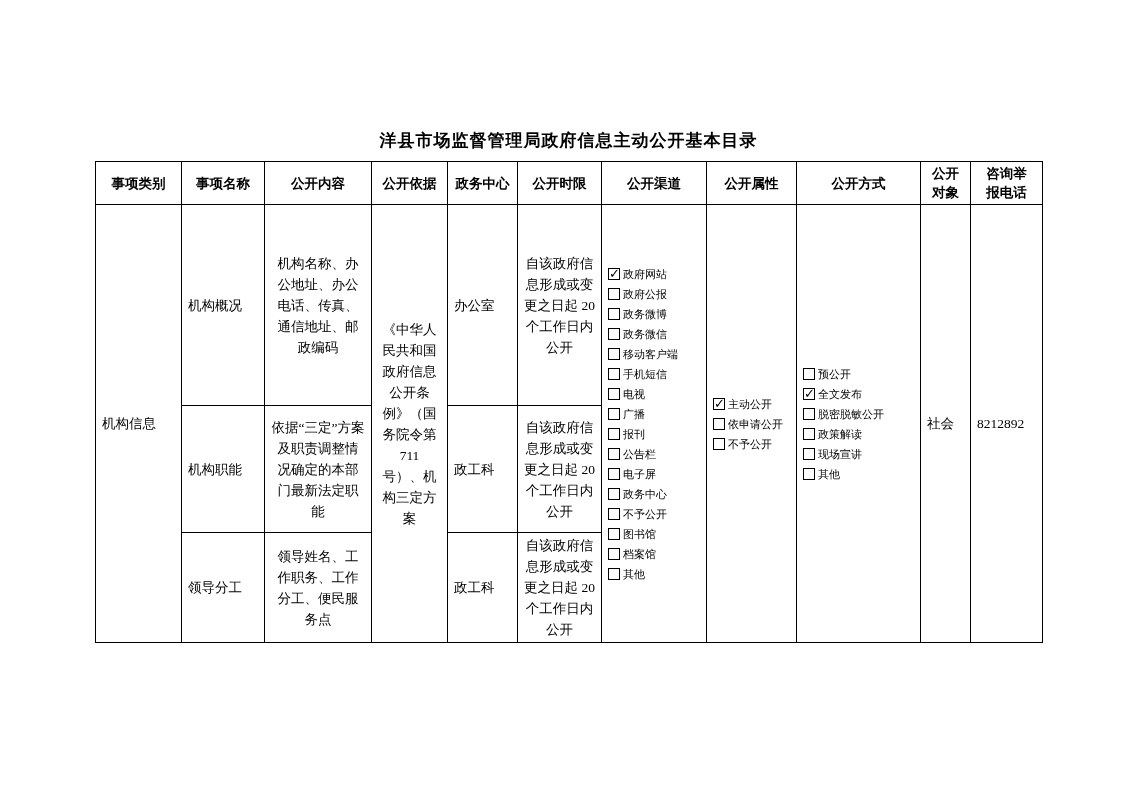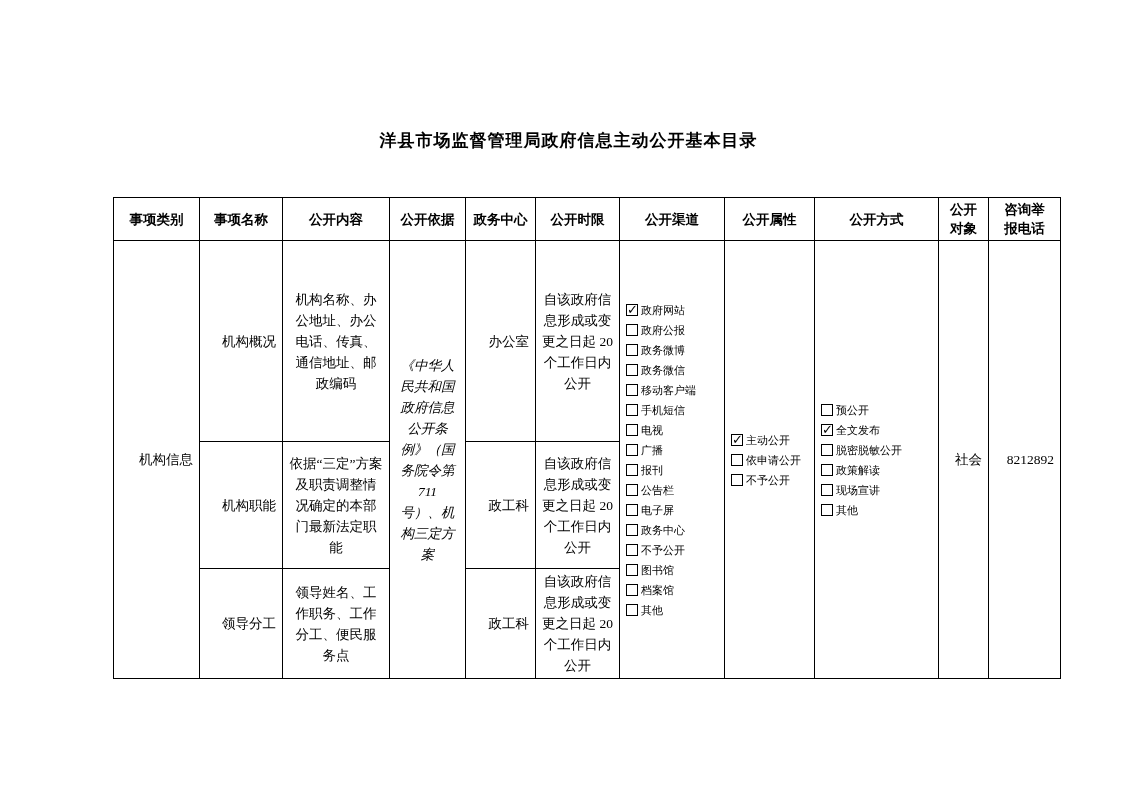"事项类别" table.catalog { left: 113px -> 95px; margin-top: 36px -> none }
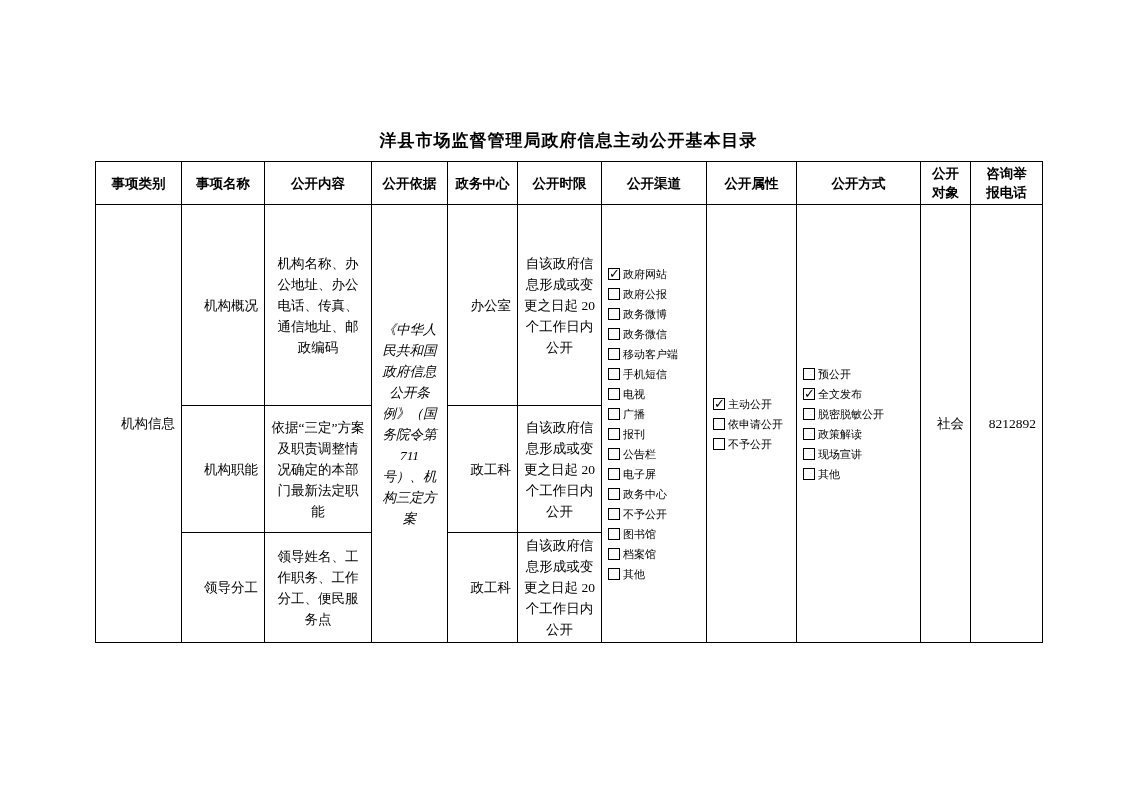"机构概况" td.center { text-align: right -> left }
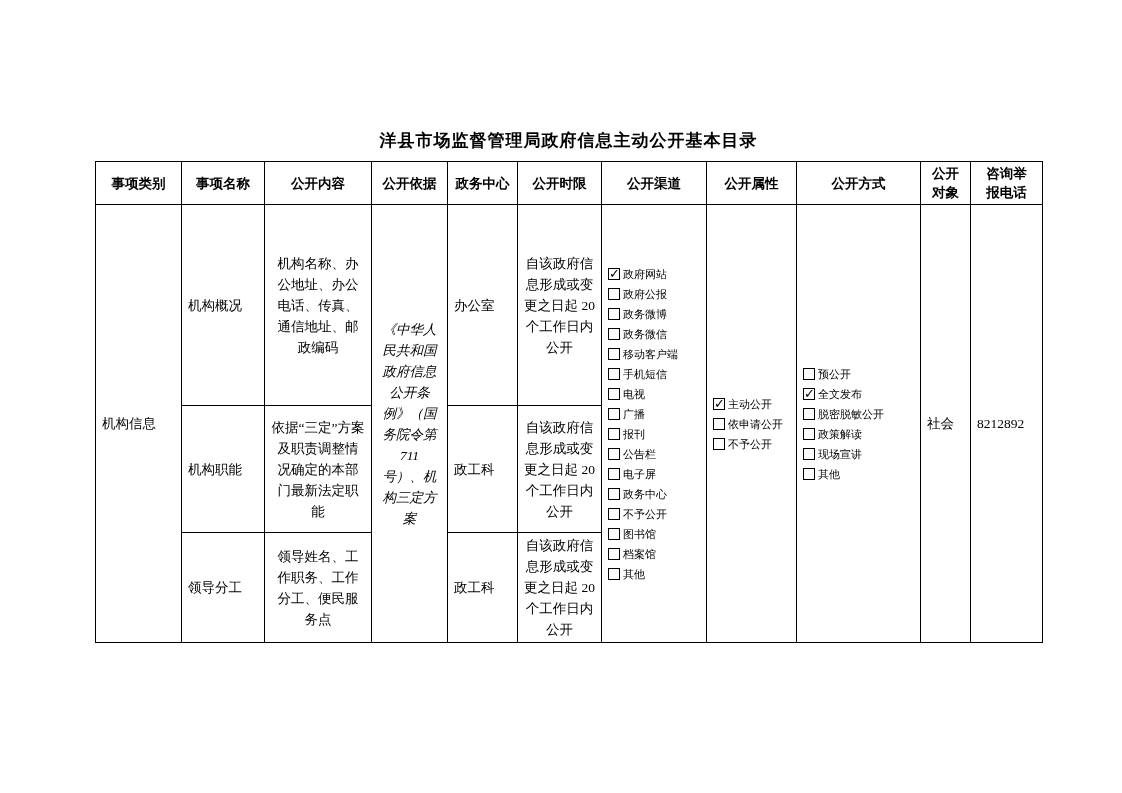"《中华人民共和国政府信息公开条例》（国务院令第 711 号）、机构三定方案" td.basis { font-style: italic -> none }
